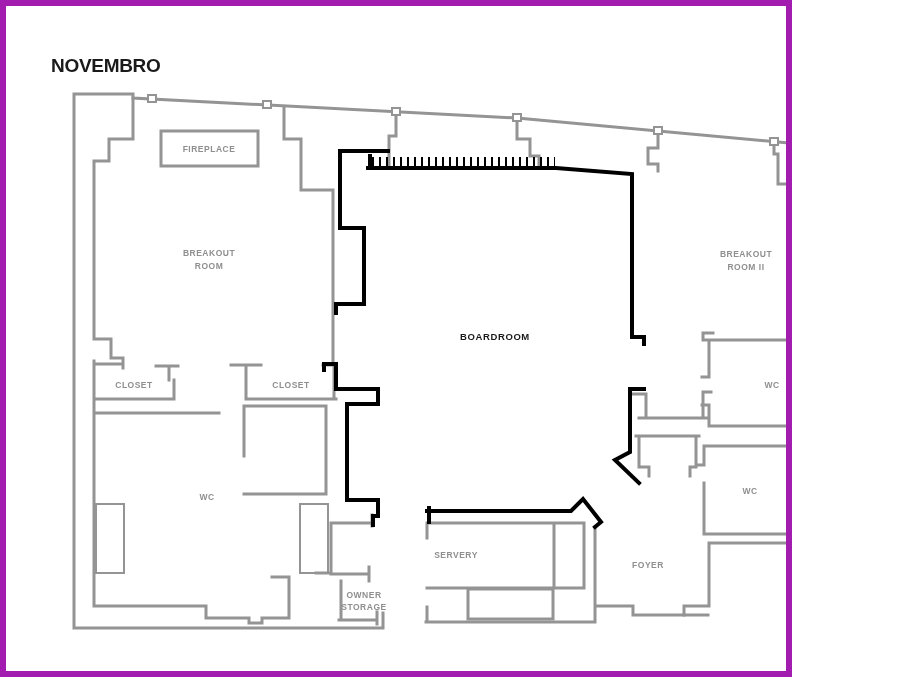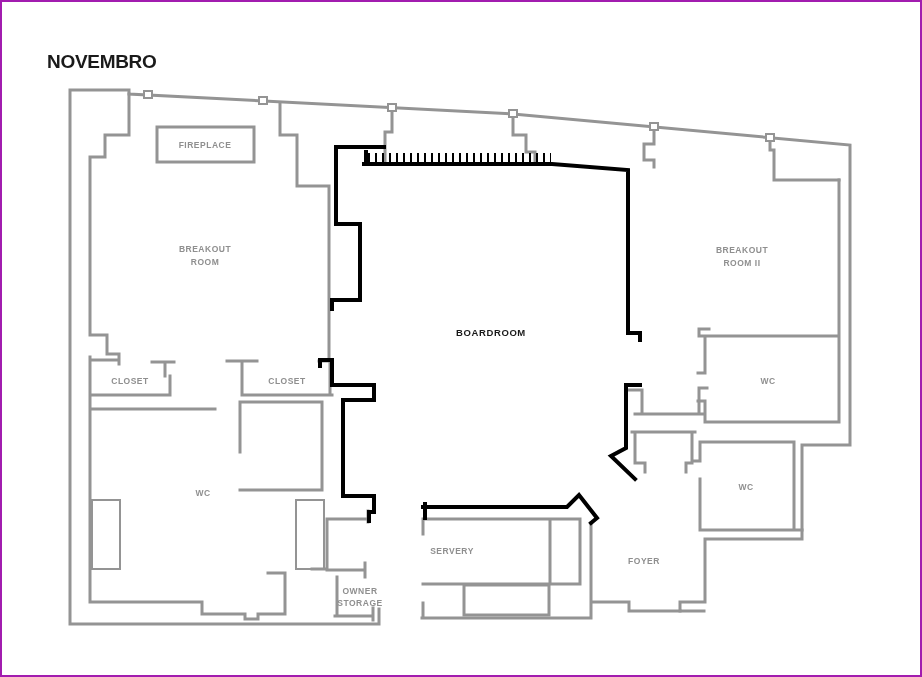"NOVEMBRO" .stage { border: 2px solid #a21caf -> 6px solid #a21caf; width: 922px -> 792px }
